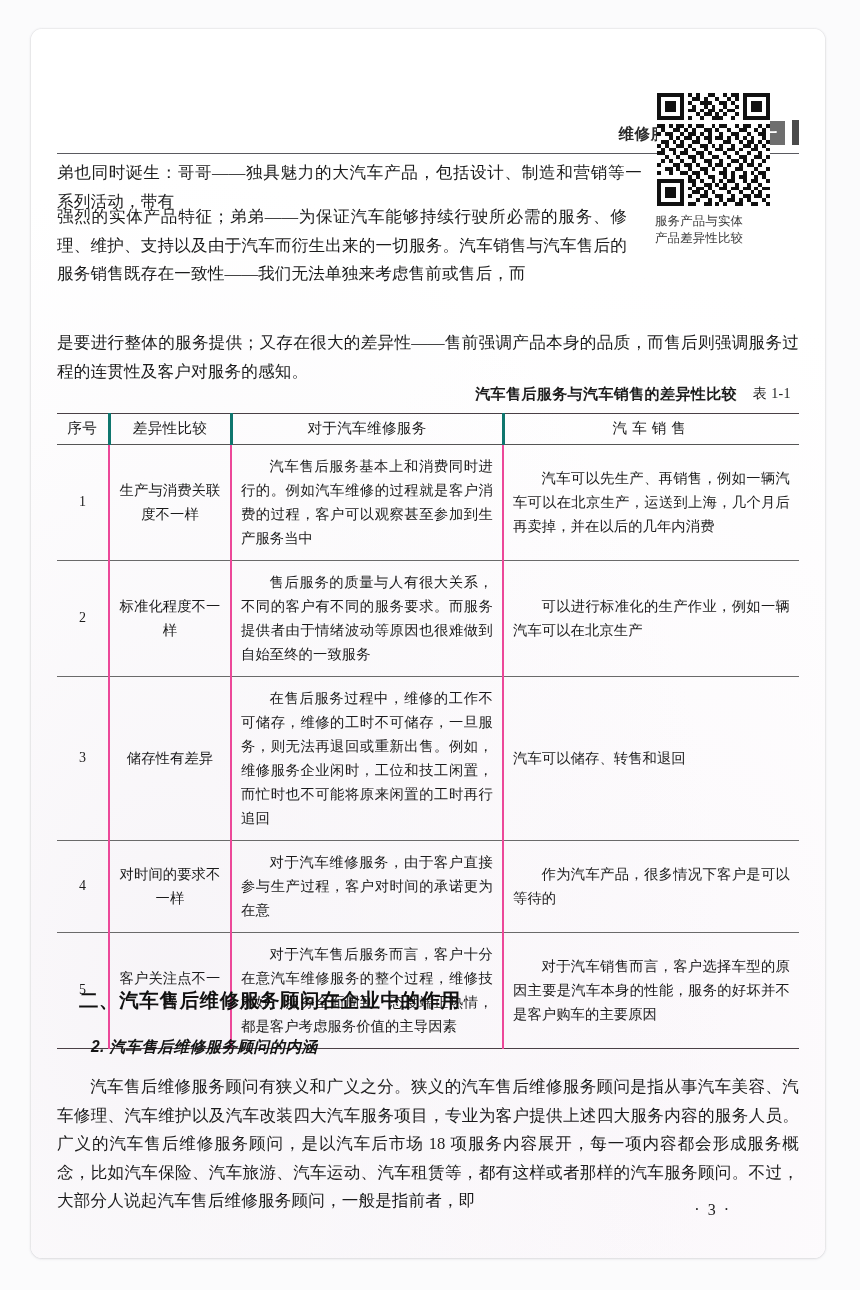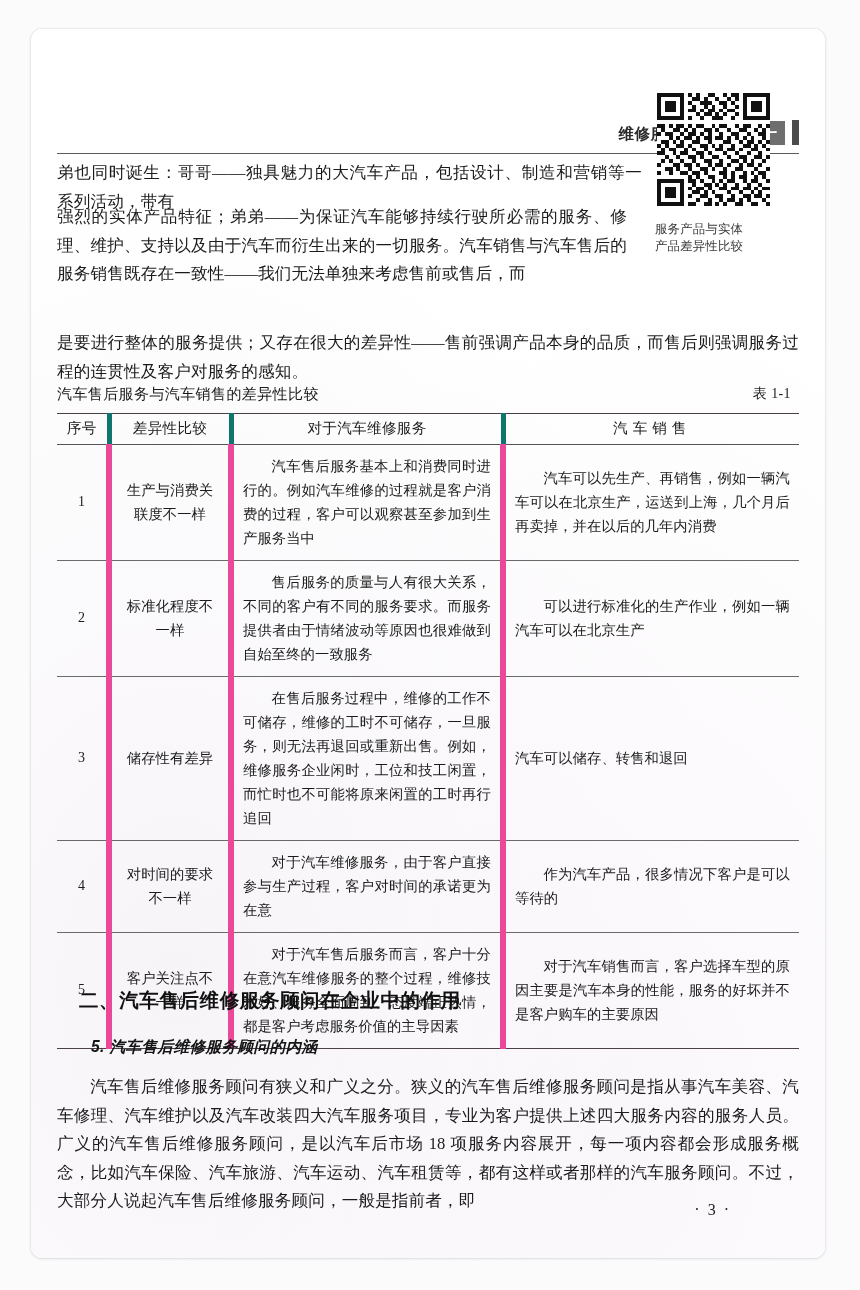"服务产品与实体" .qr-cap { margin-top: 15px -> 7px }
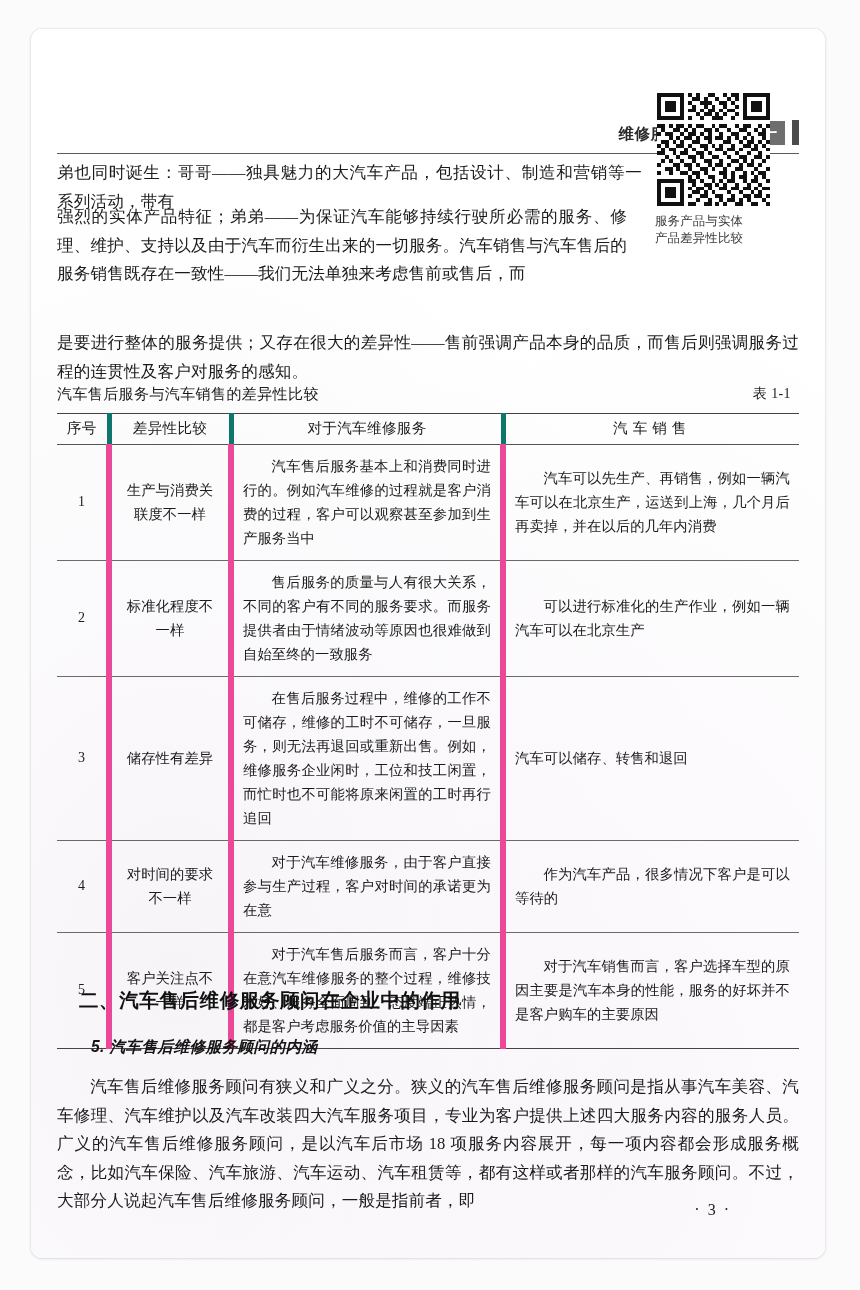"汽车售后服务与汽车销售的差异性比较" .tbl-title { font-weight: 400 -> 700; text-align: left -> right }
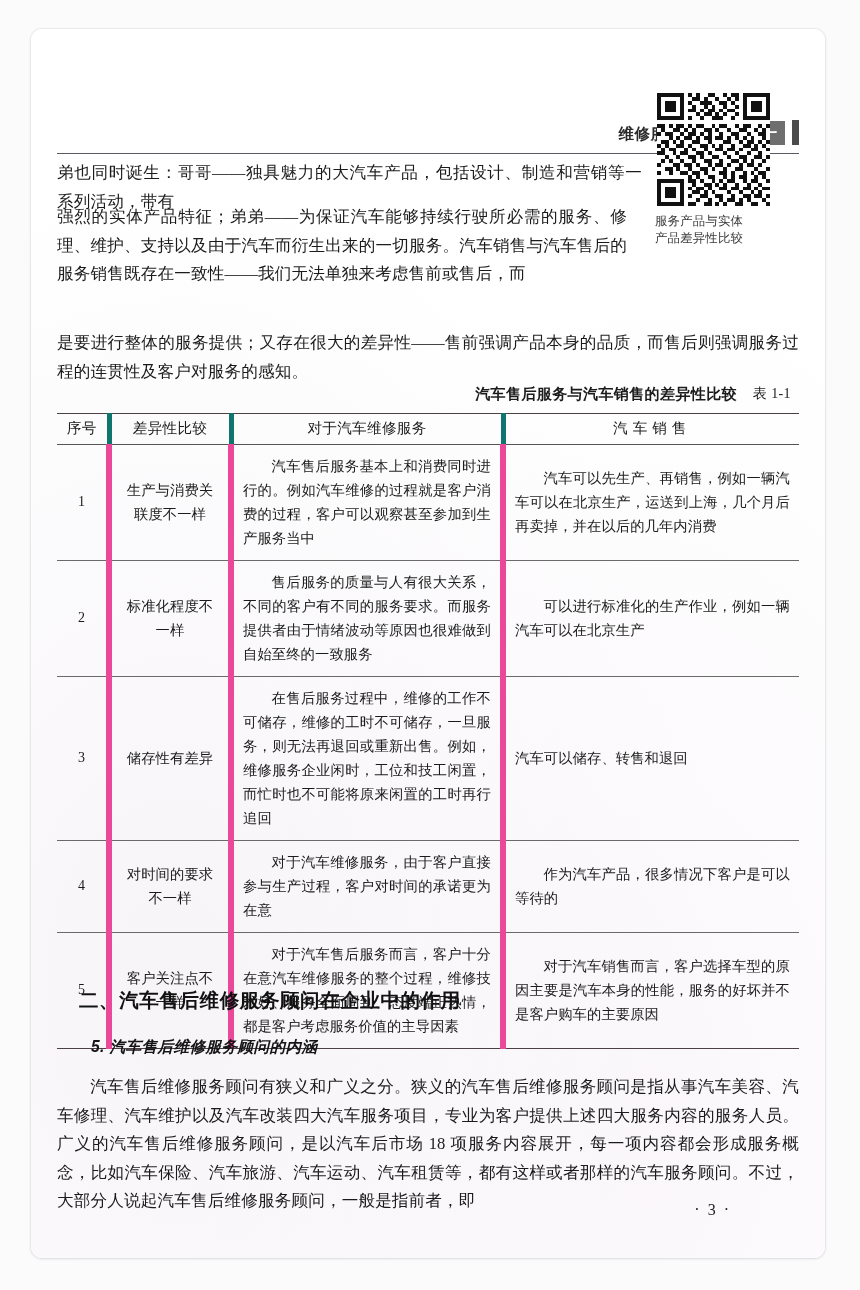"序号" table.cmp thead th.v { border-right: 5px solid #0f766e -> 3px solid #0f766e }
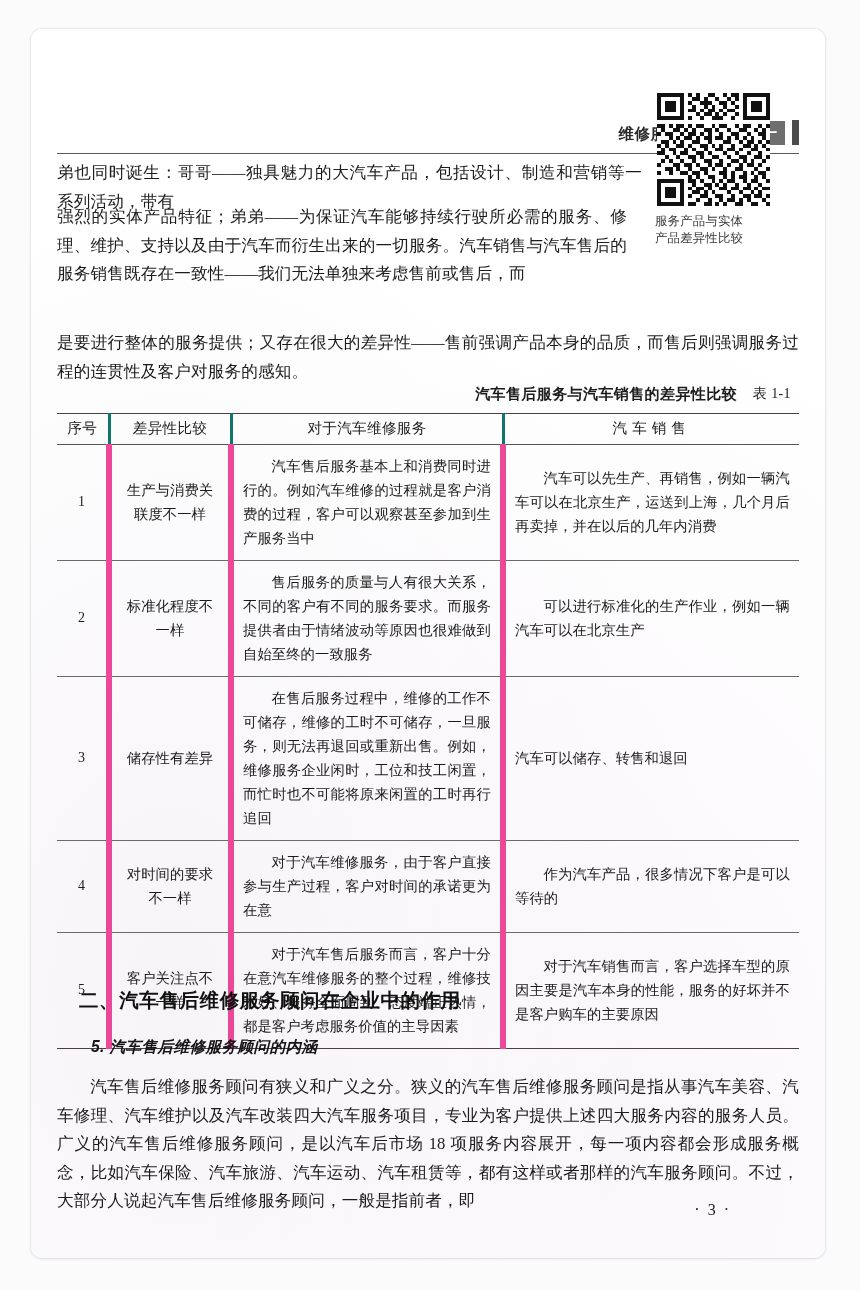"汽车售后服务基本上和消费同时进行的。例如汽车维修的过程就是客户消费的过程，客户可" table.cmp td.v { border-right: 6px solid #ec4899 -> 2px solid #ec4899 }
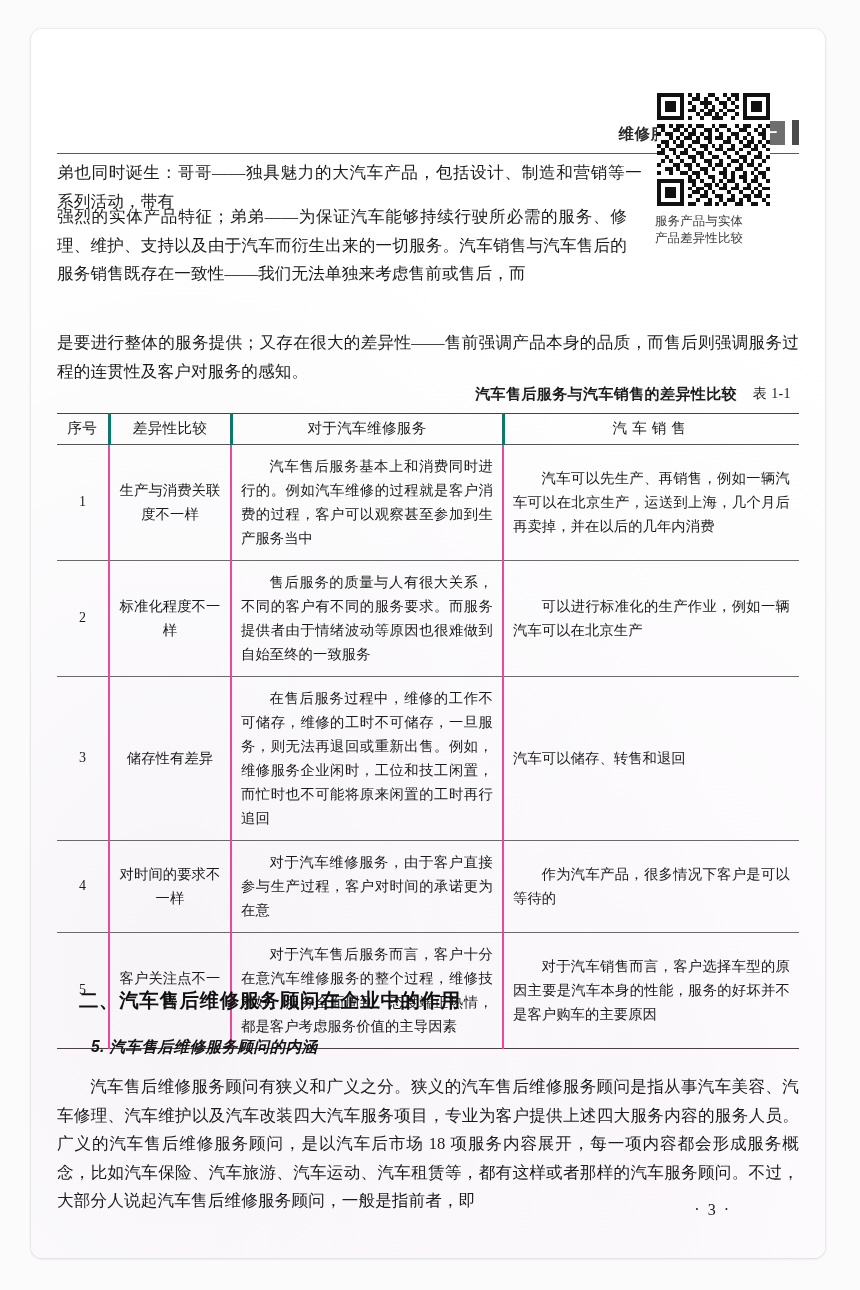"5. 汽车售后维修服务顾问的内涵" div.h3 { text: 5 -> 2 }
